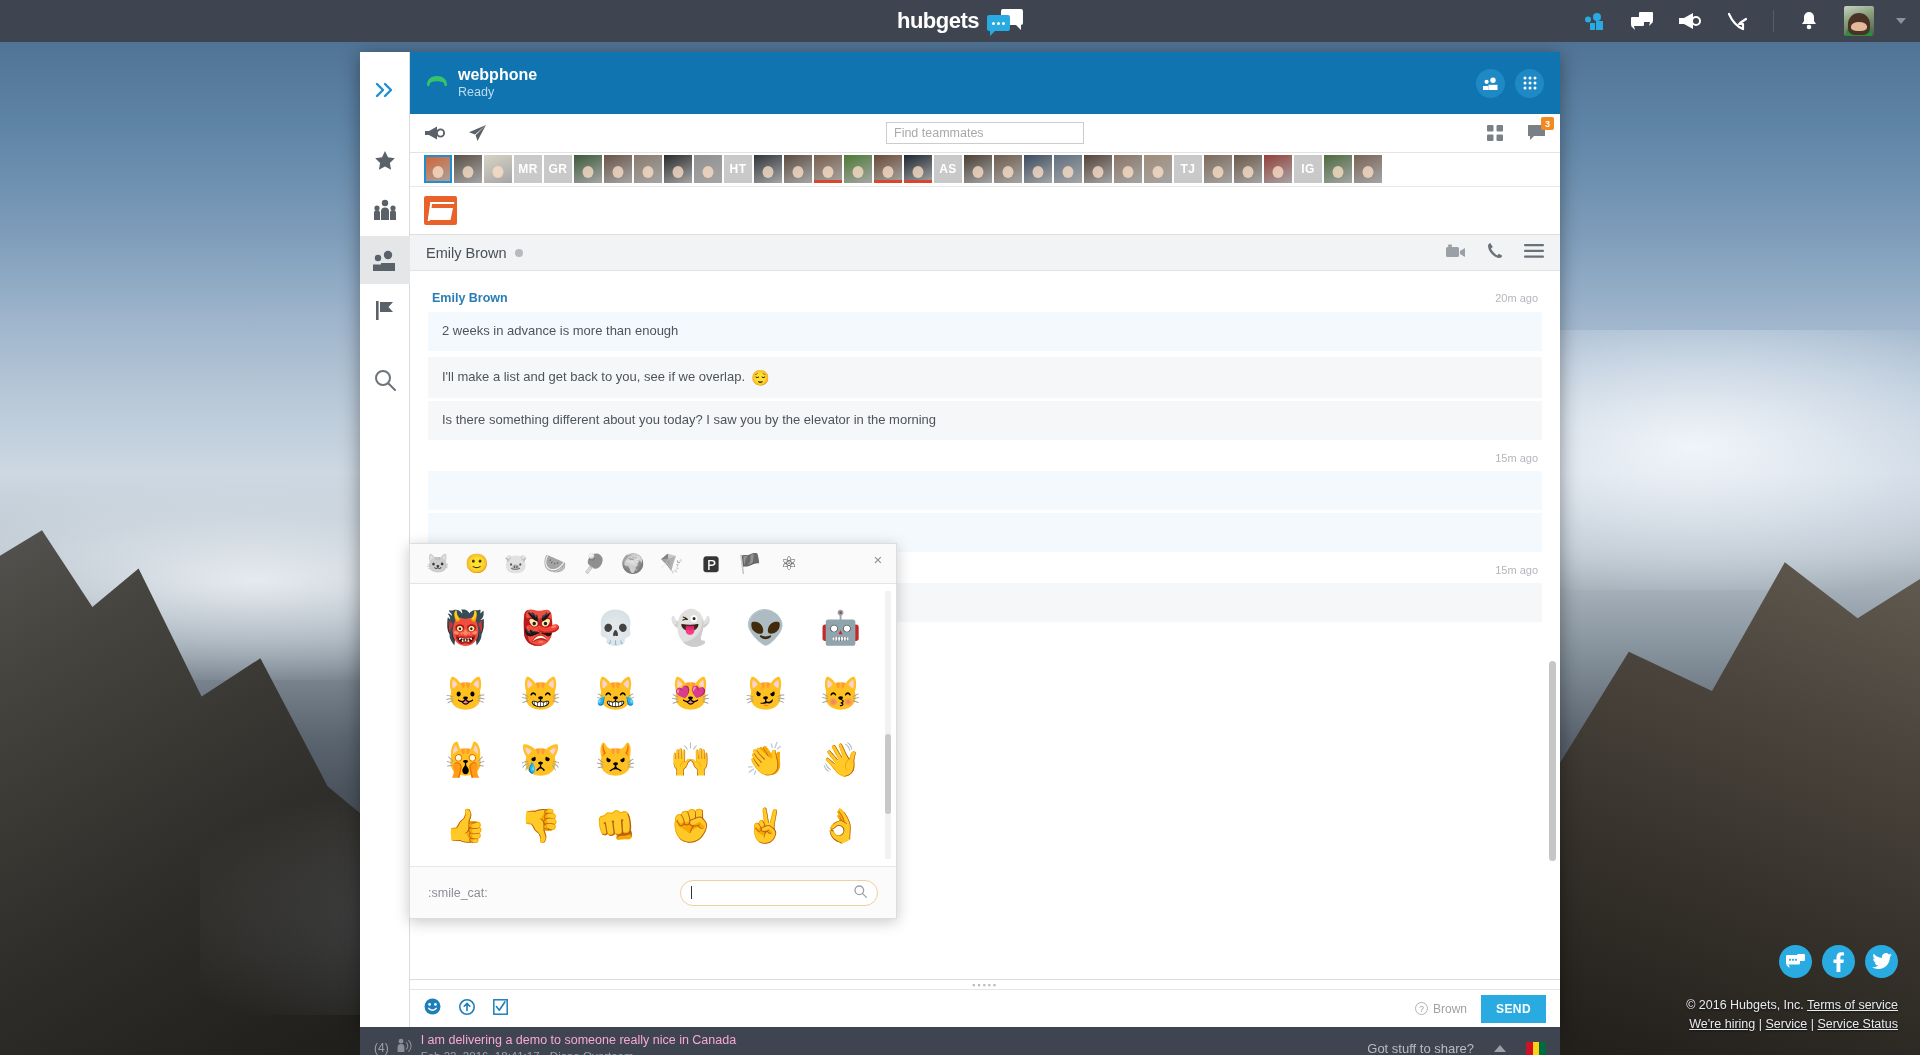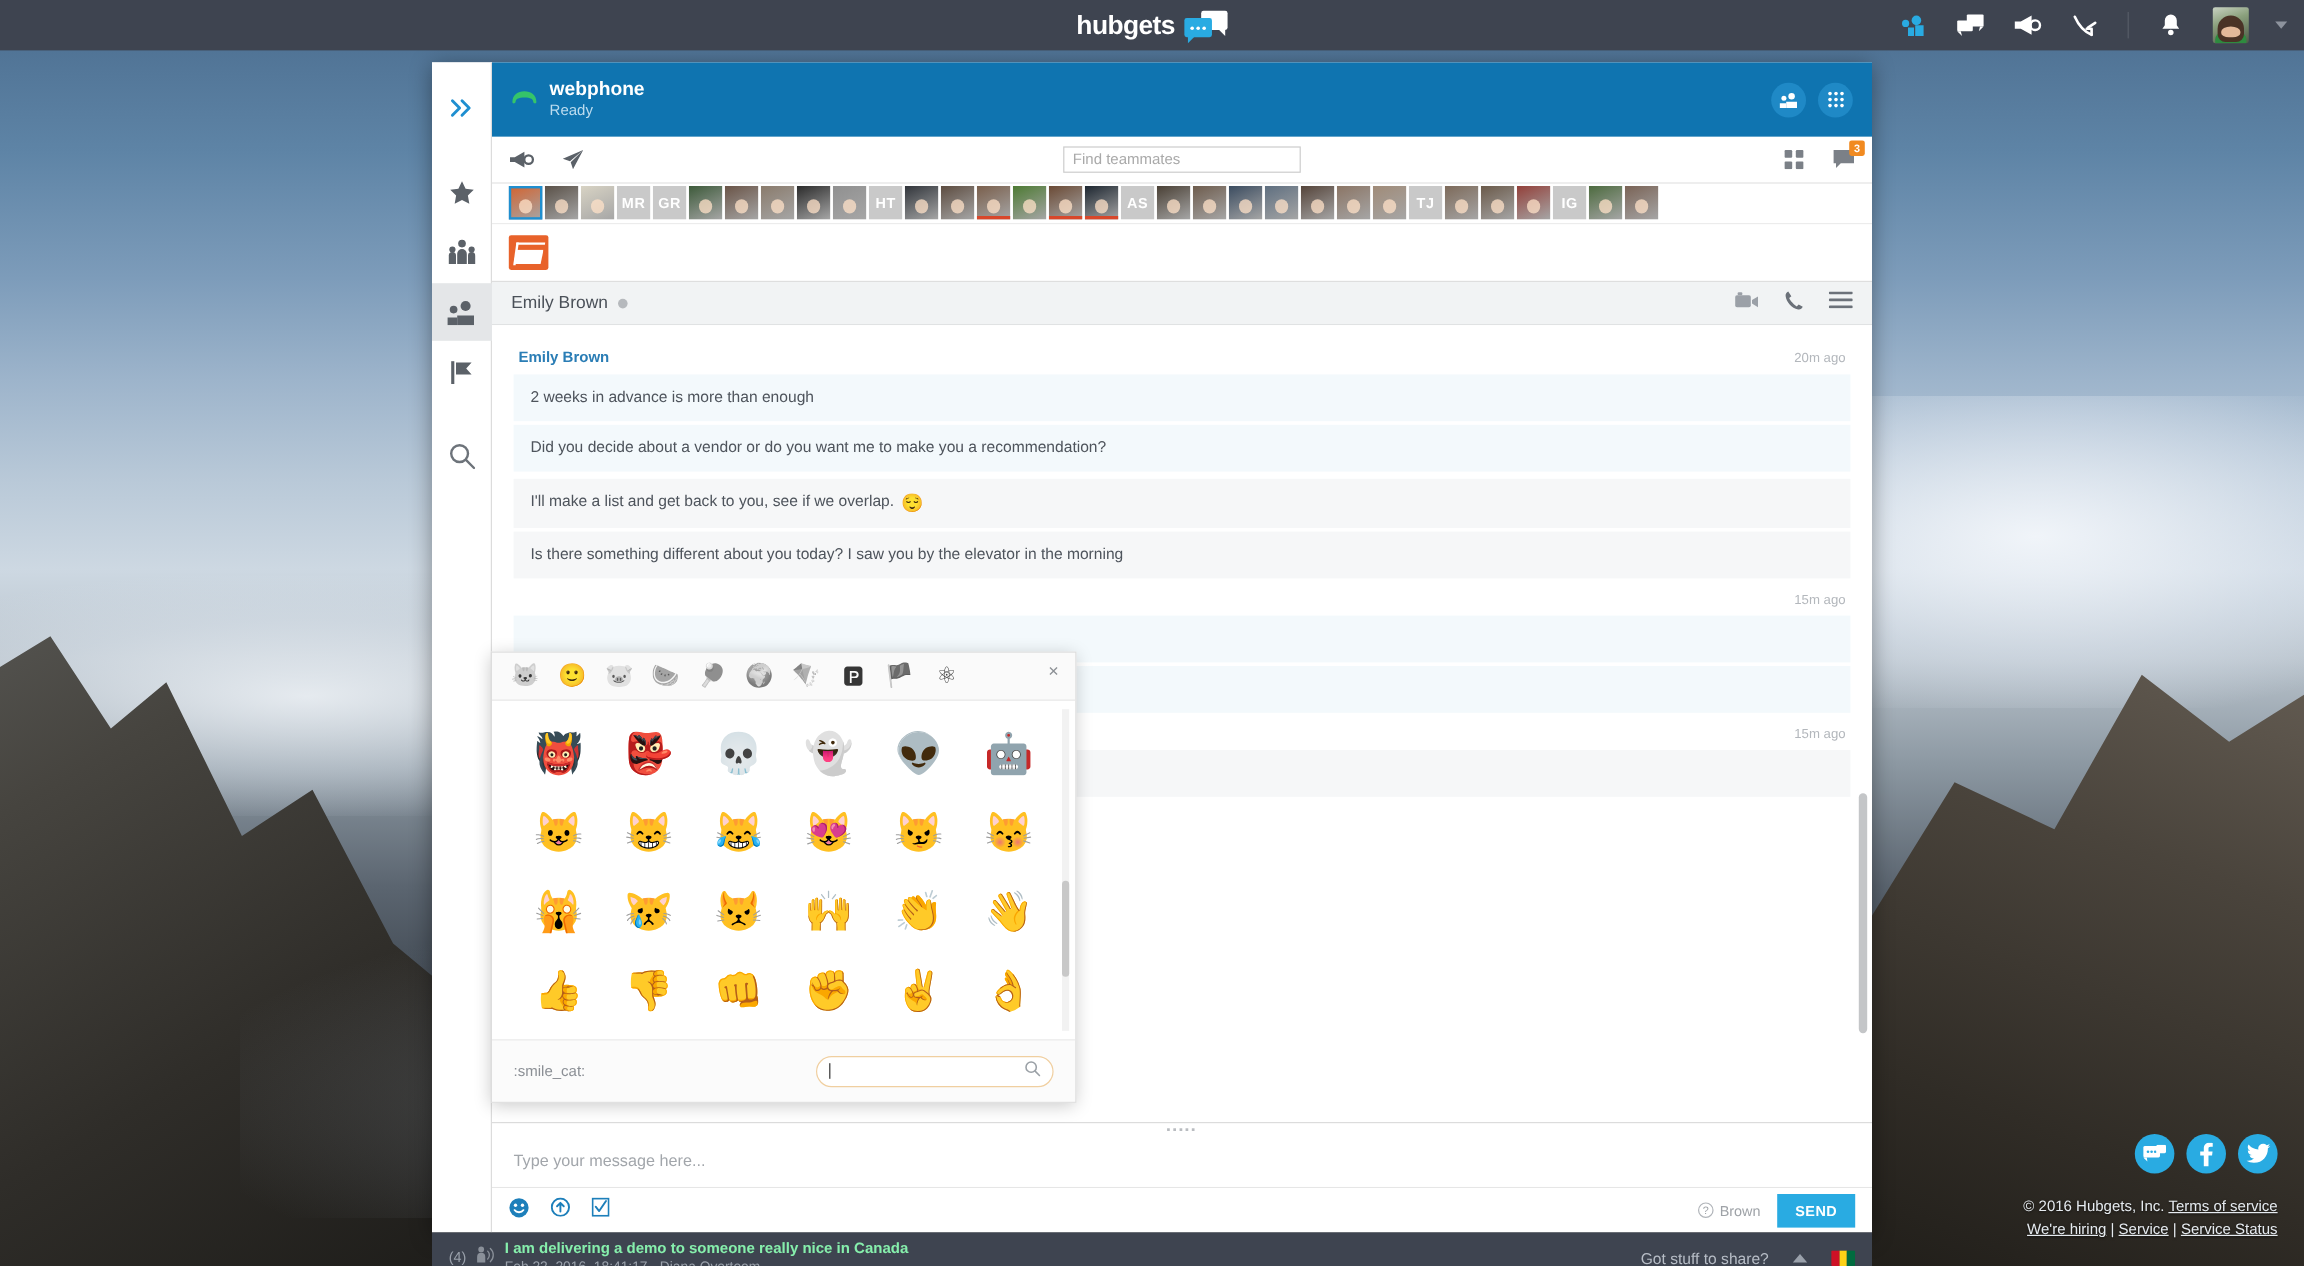"Did you decide about a" div.bubble { html: <div>Did you decide about a vendor or do you want me to make you a recommendation?</div> -> none }
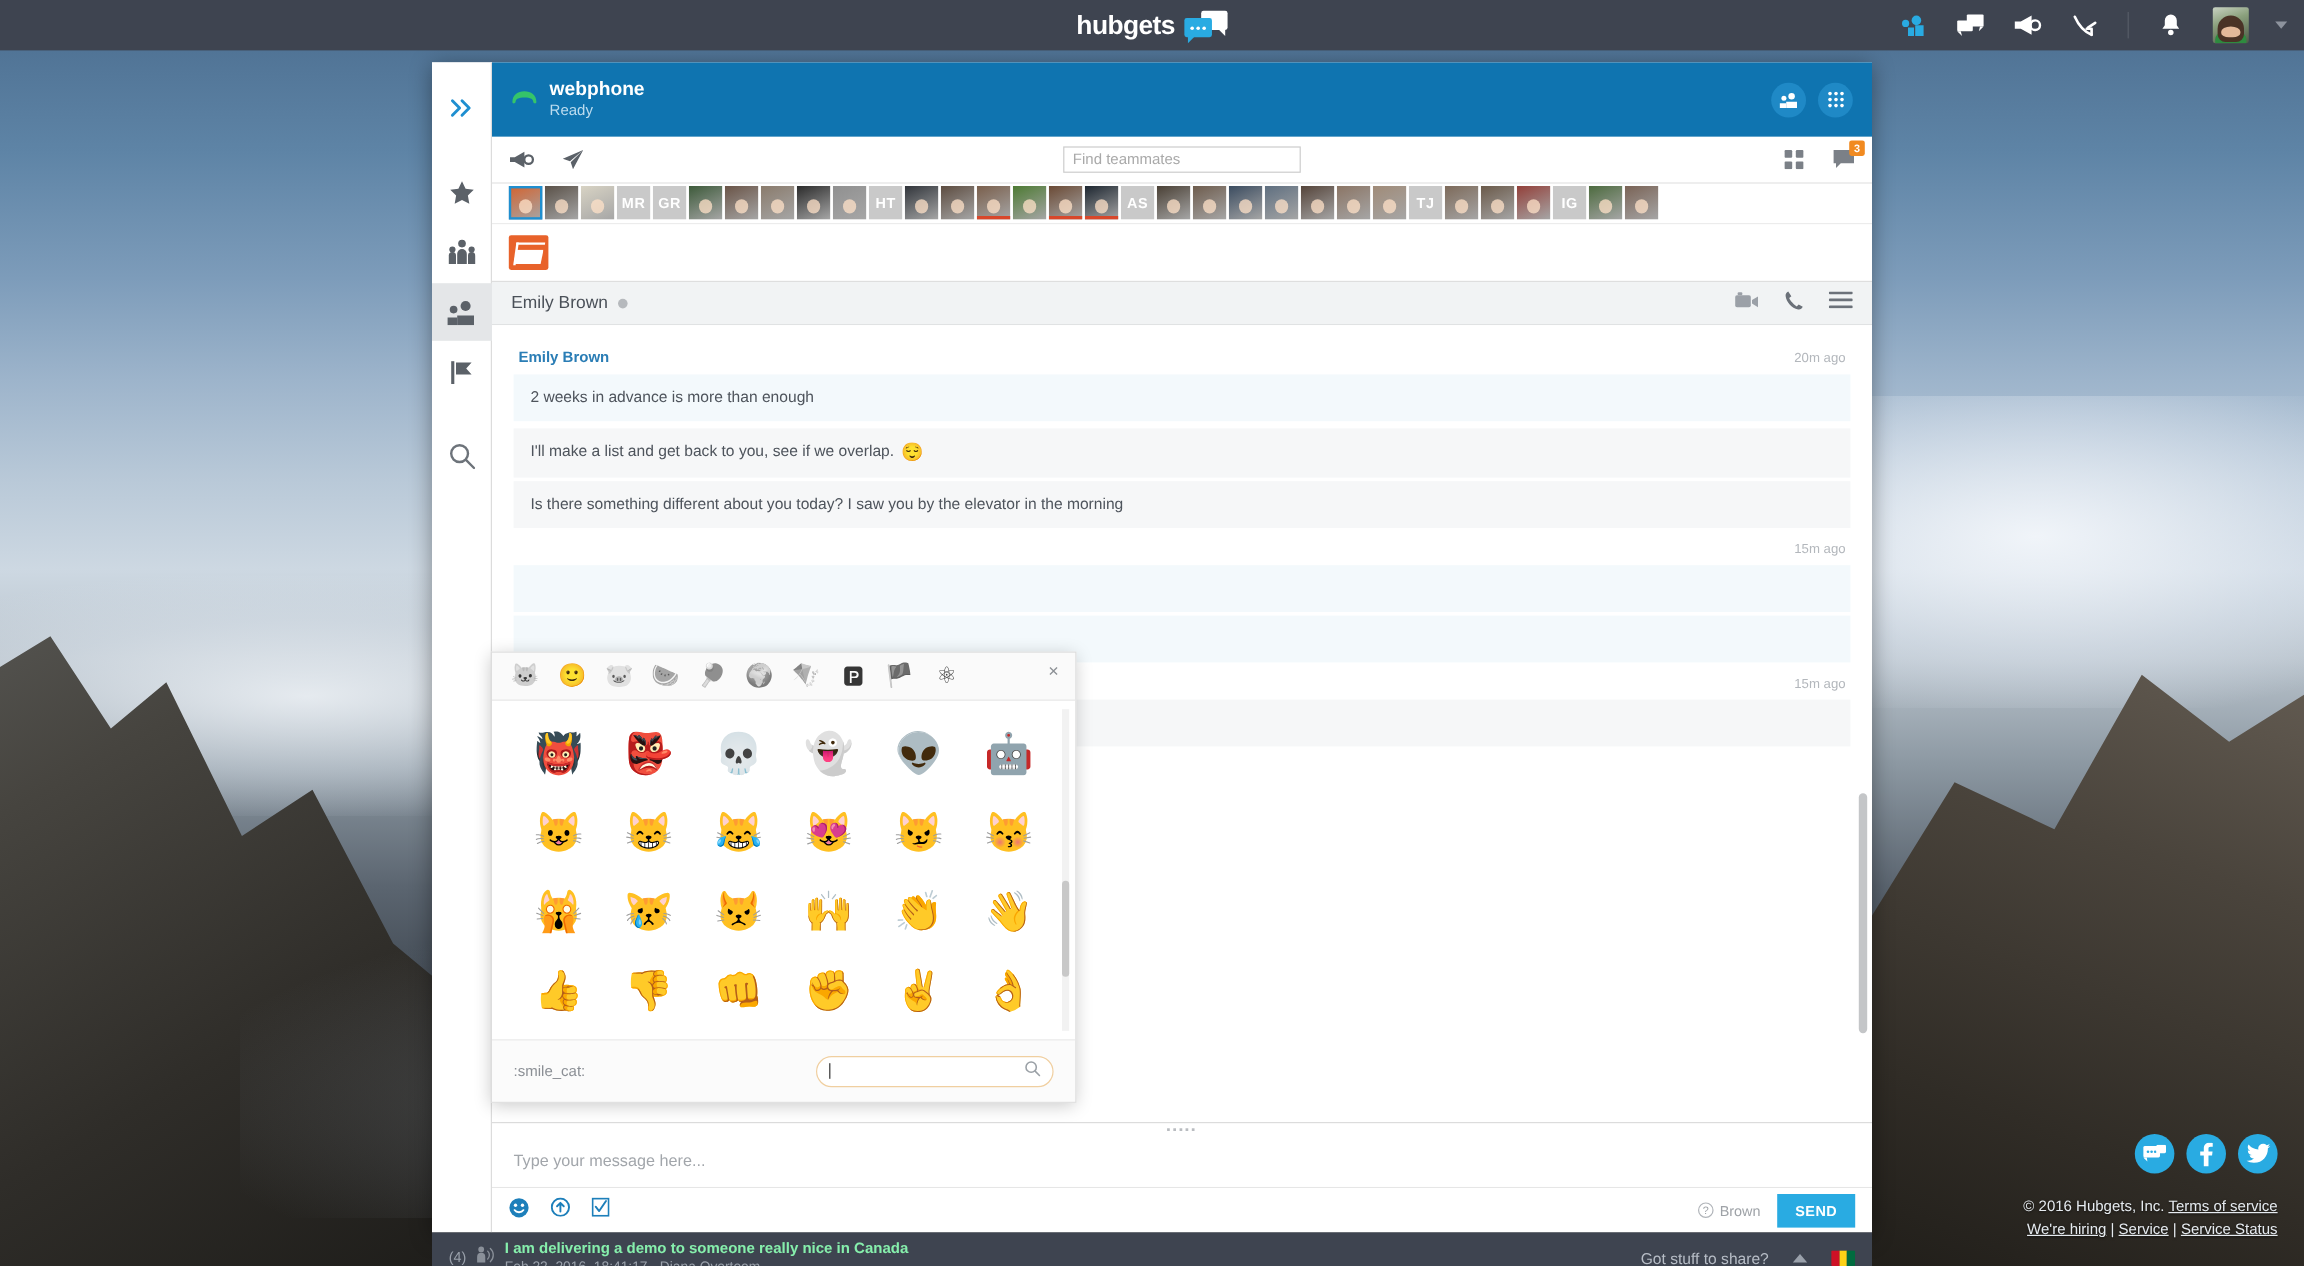"Type your message here..." input { html: <input> -> none }
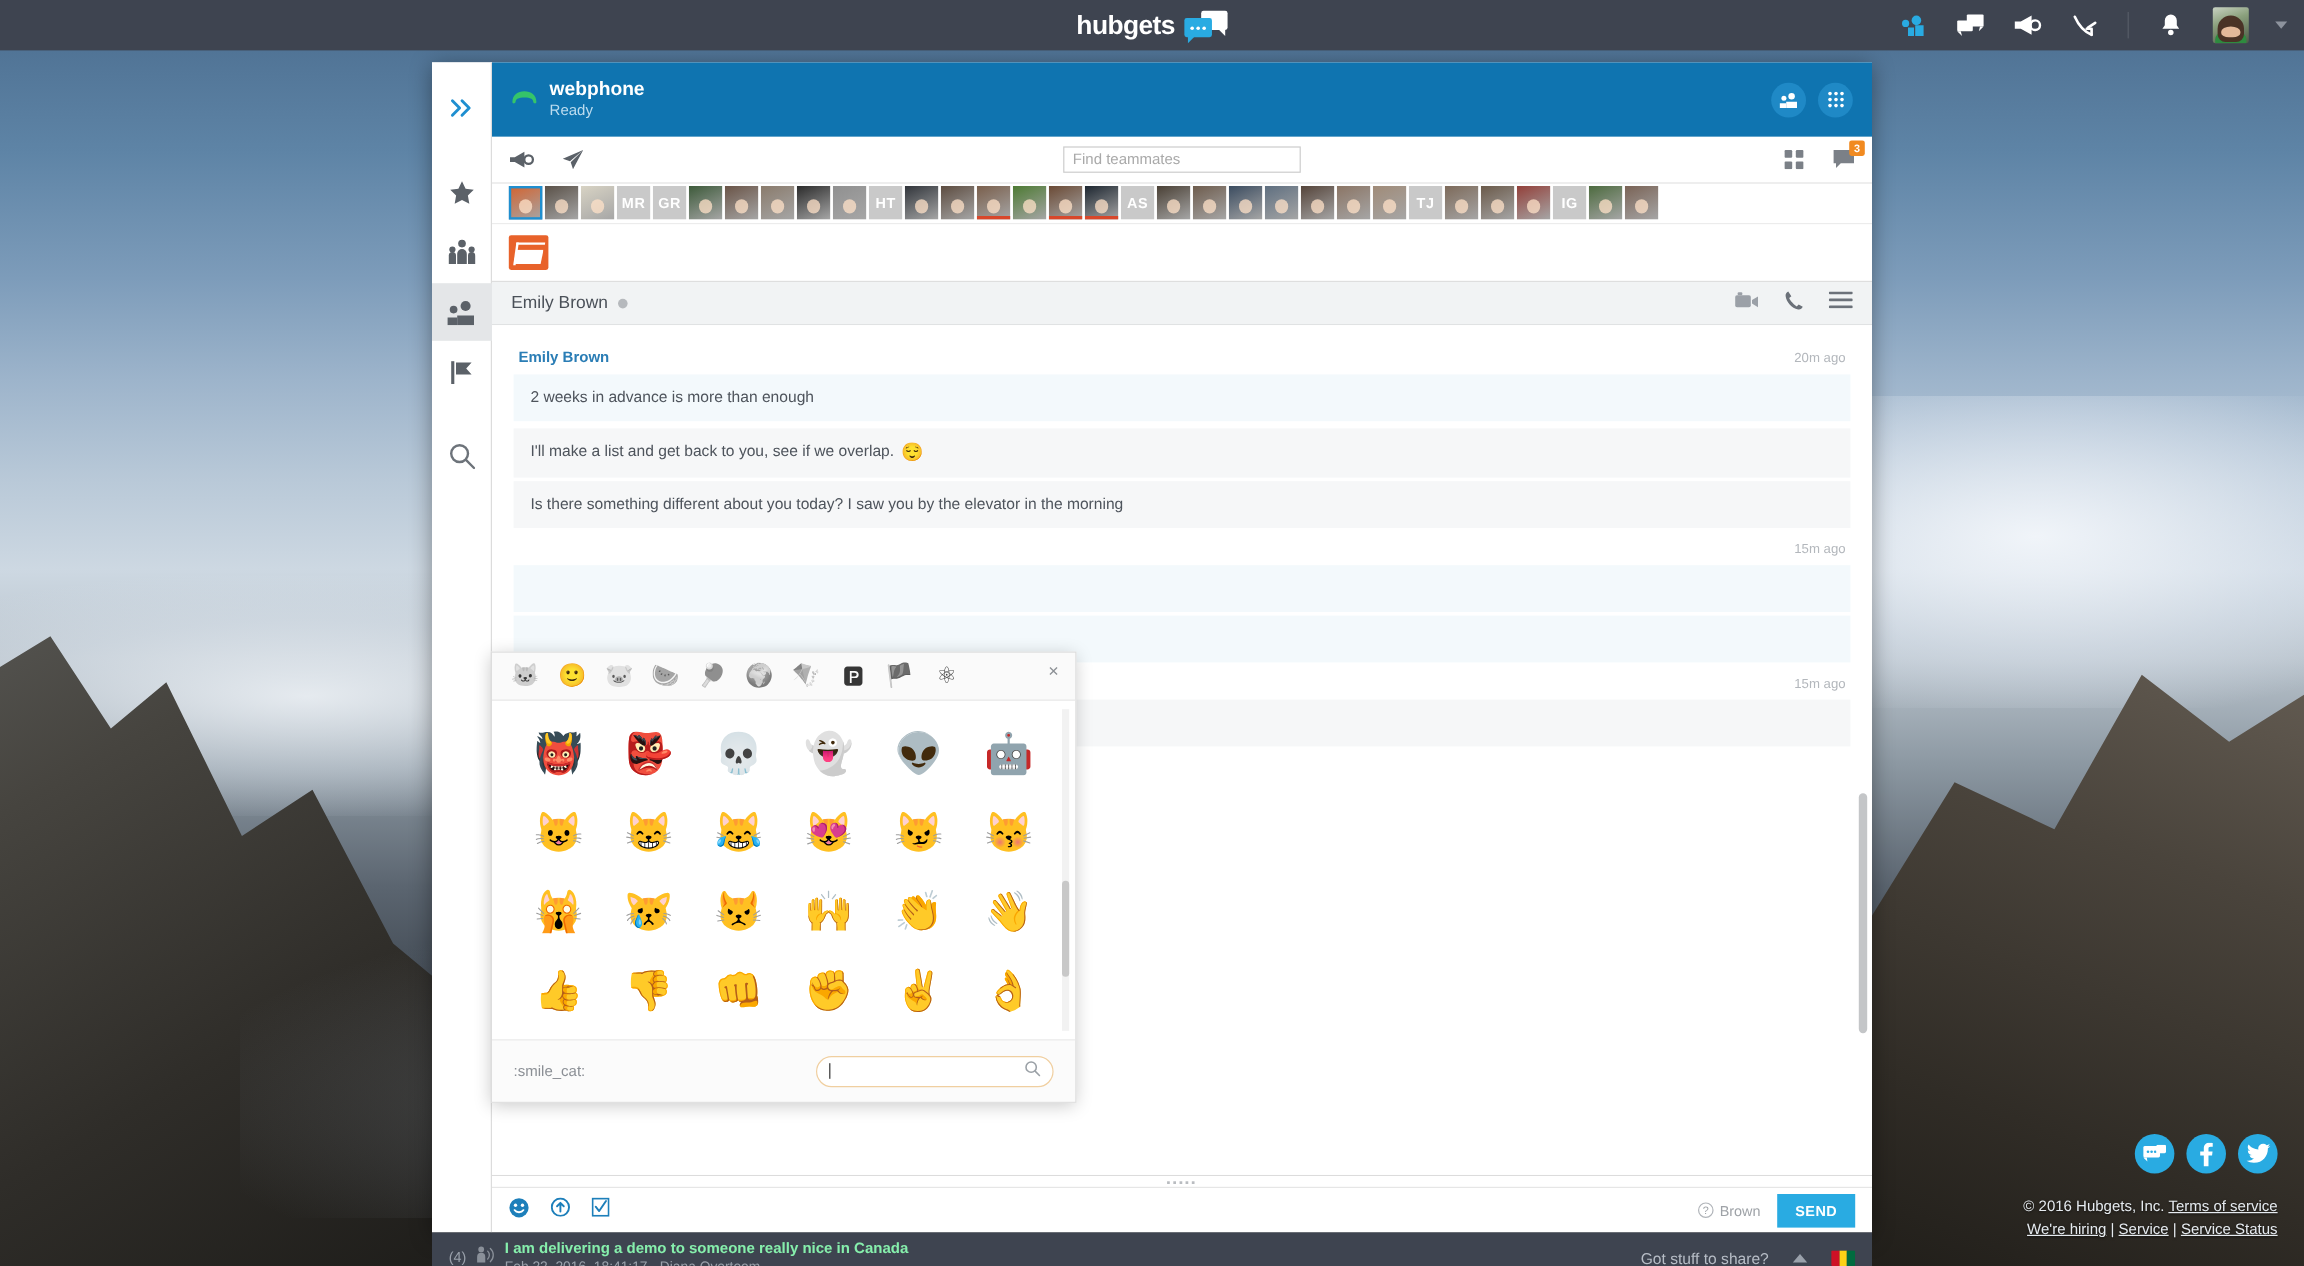"I am delivering a demo" #status-footer .sf-title { color: #86efac -> #f9a8d4; font-weight: bold -> none }
